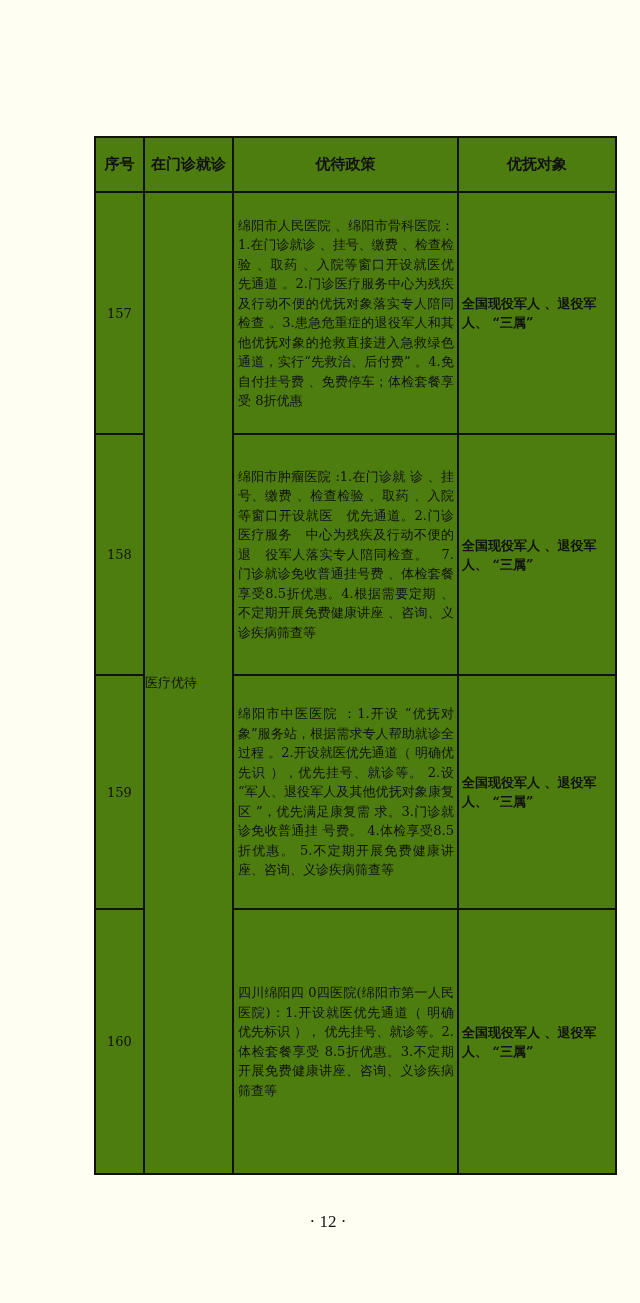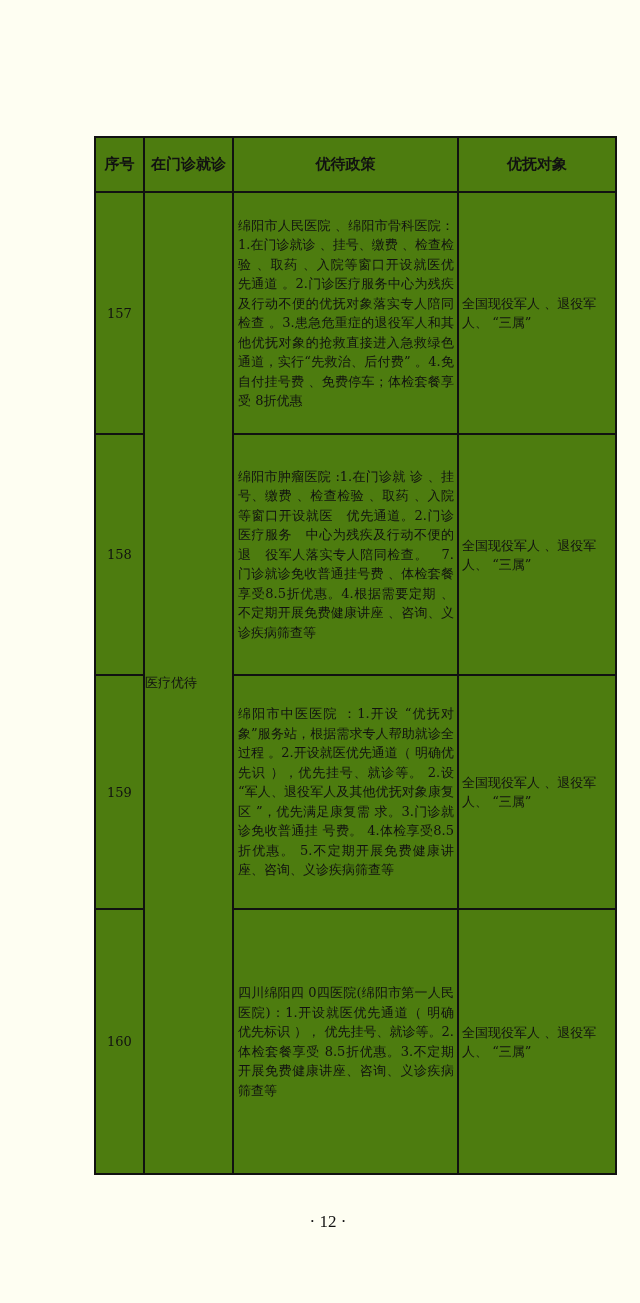"全国现役军人 、退役军人、 “三属”" .c-target { font-weight: none -> bold }
